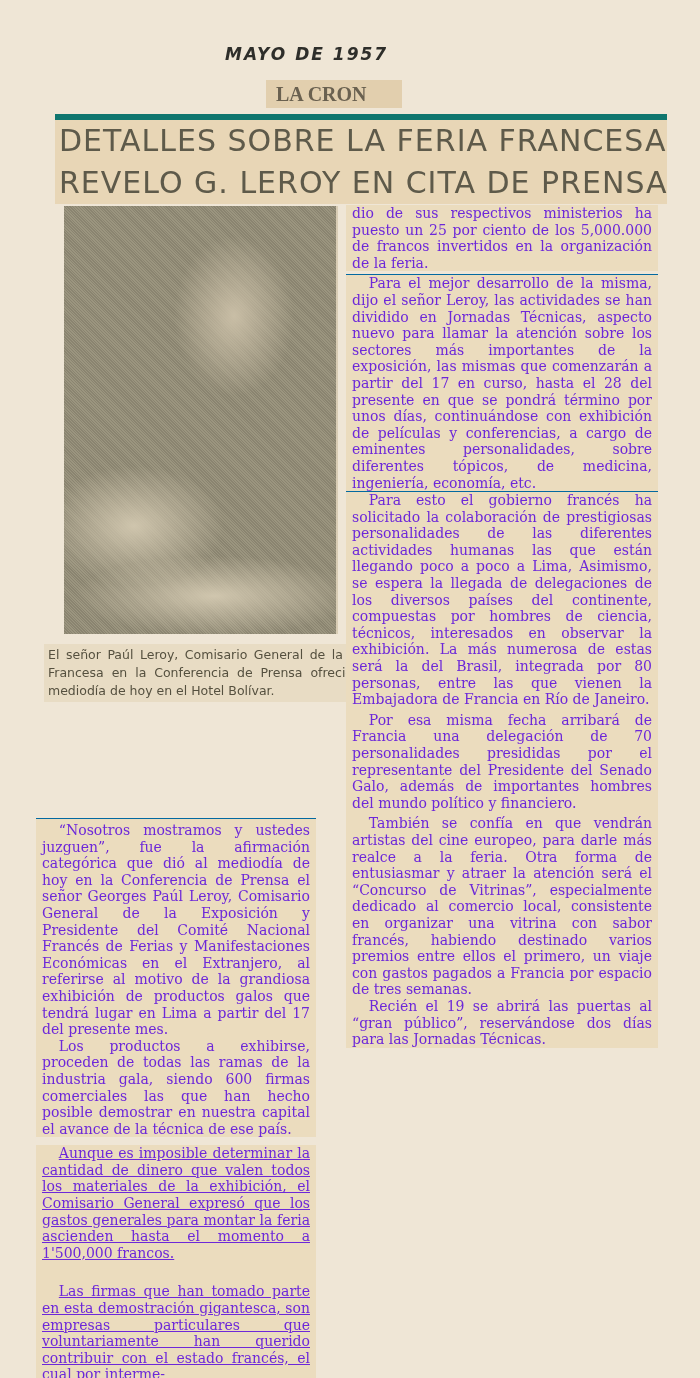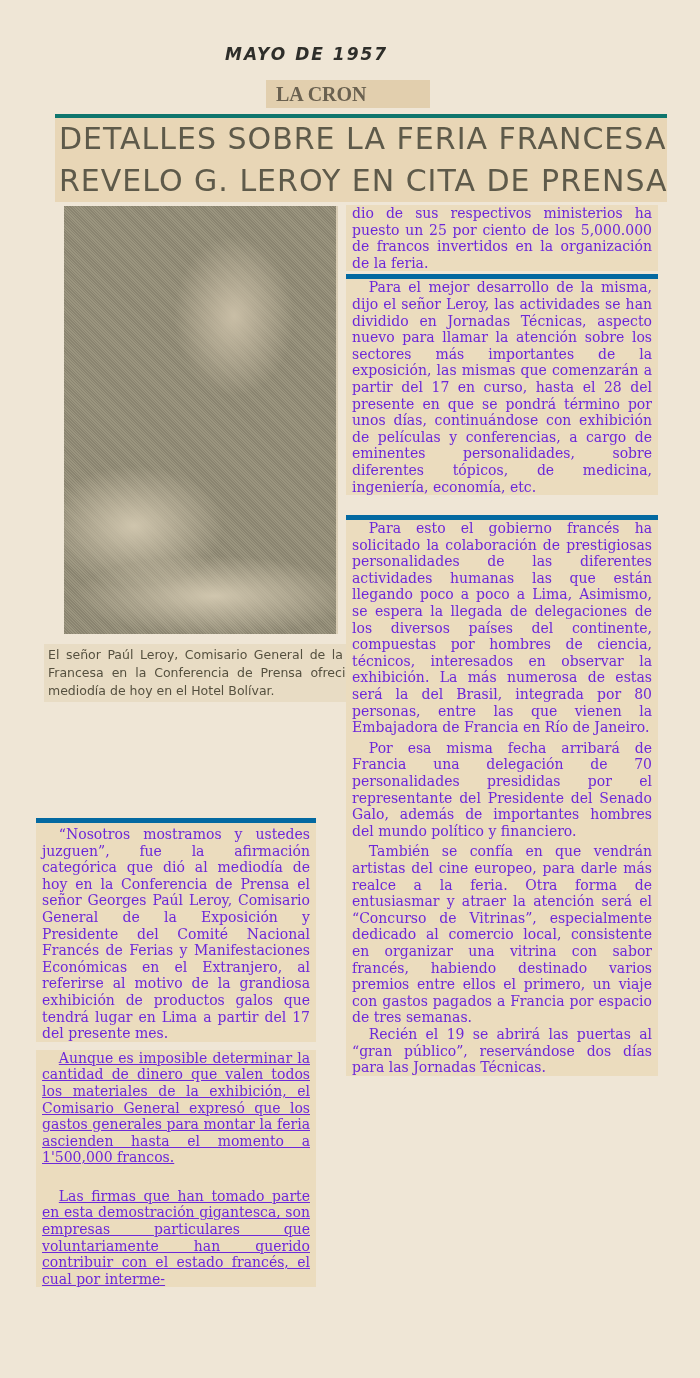"LA CRON" .masthead { width: 164px -> 136px }
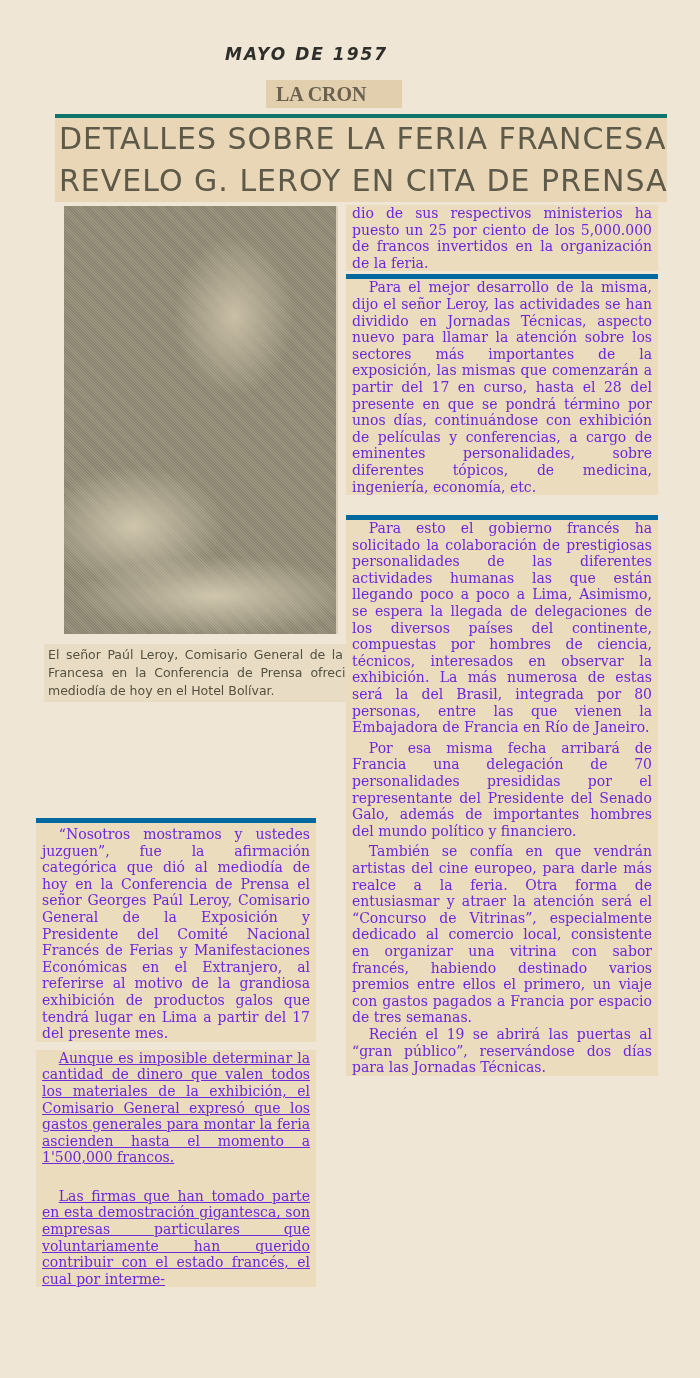"DETALLES SOBRE LA FERIA FRANCESA" .headline { border-top: 4px solid #0f766e -> 6px solid #0f766e }
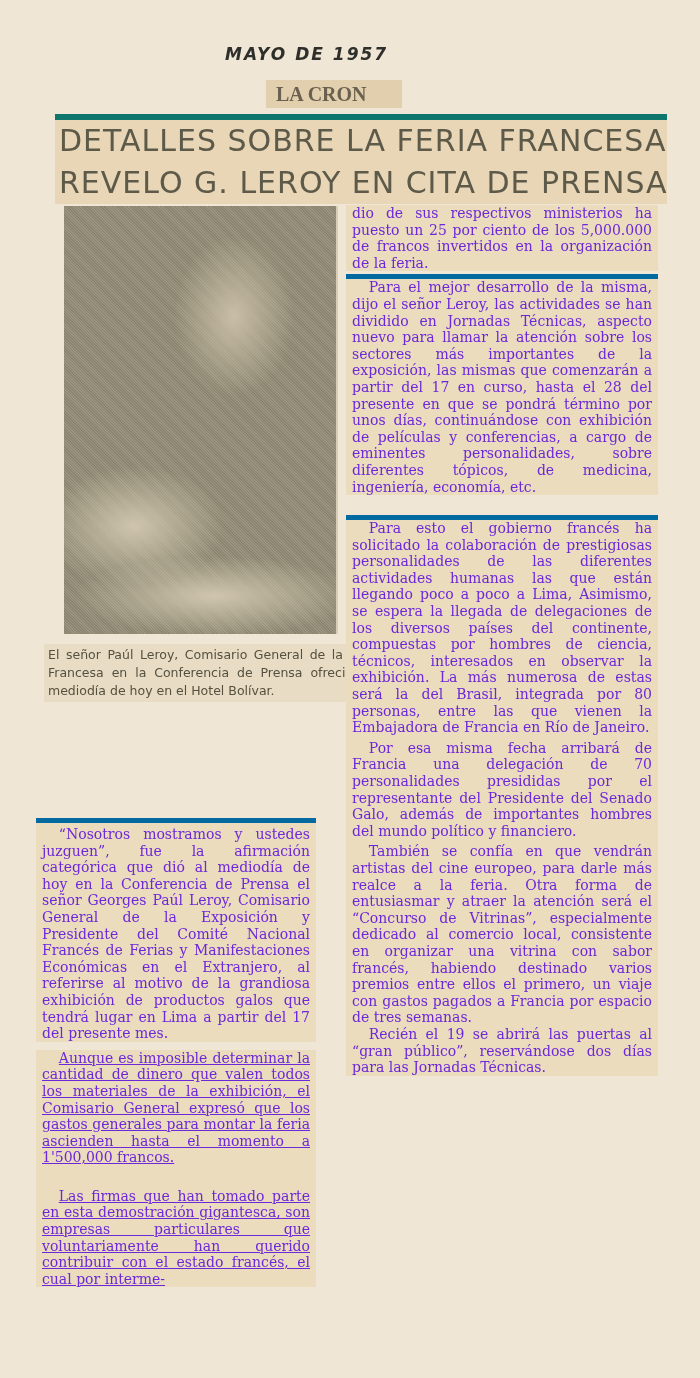"Para el mejor desarrollo de" .rule { border-top: 5px solid #0369a1 -> 1px solid #0369a1 }
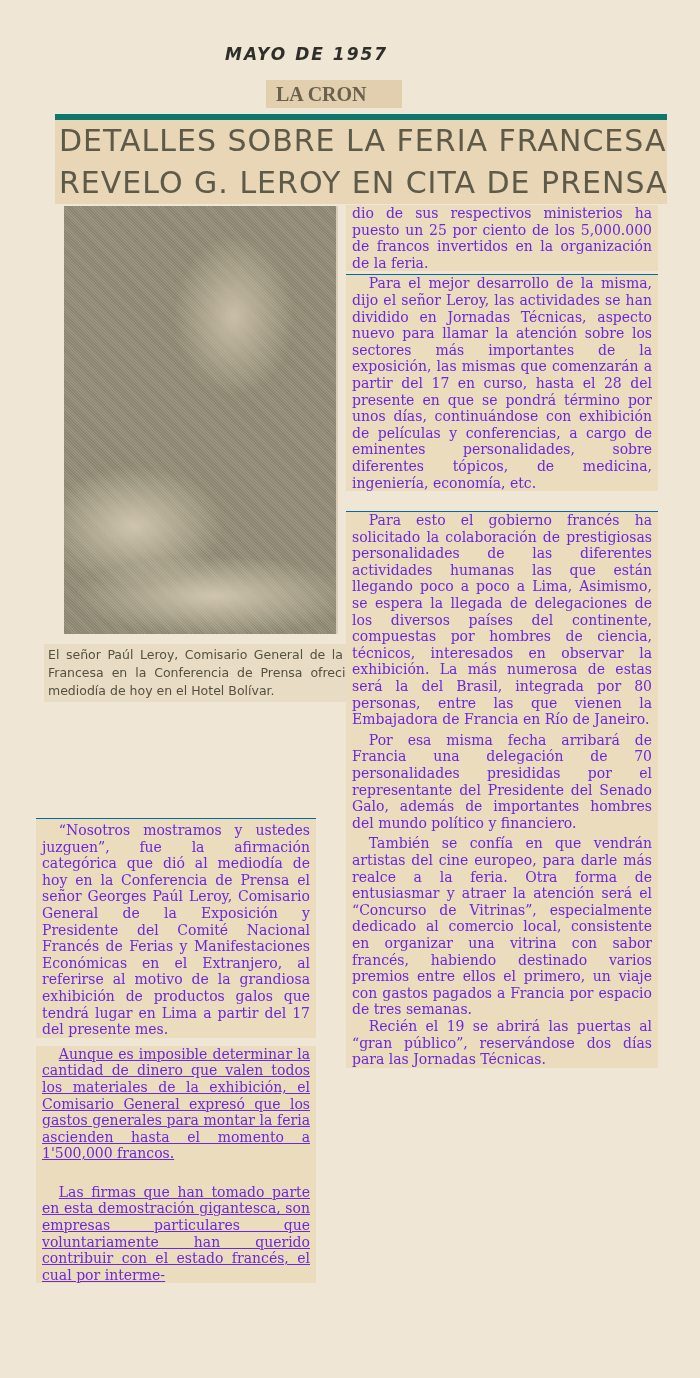"Para esto el gobierno francés" div.block { margin-top: 20px -> 0 }
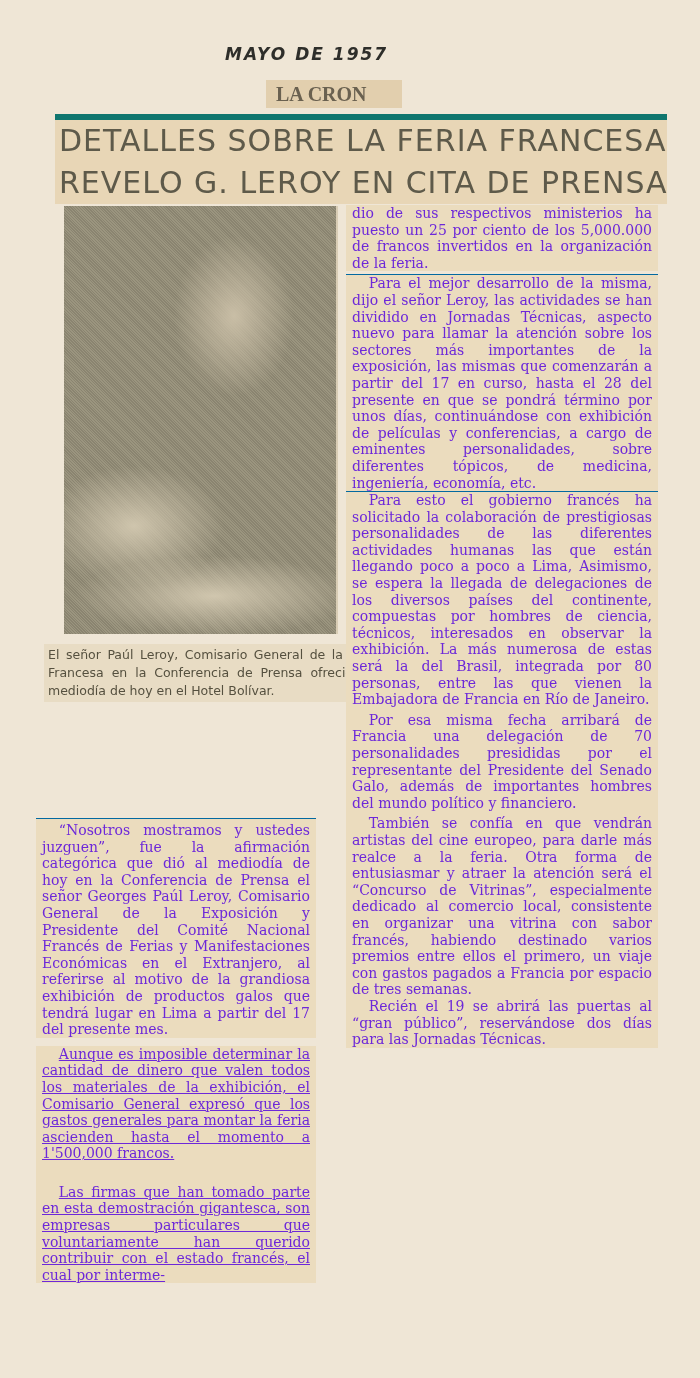"Los productos a exhibirse, proceden" p { html: none -> <p>Los productos a exhibirse, proceden de todas las ramas de la industria gala, siendo 600 firmas comerciales las que han hecho posible demostrar en nuestra capital el avance de la técnica de ese país.</p> }
